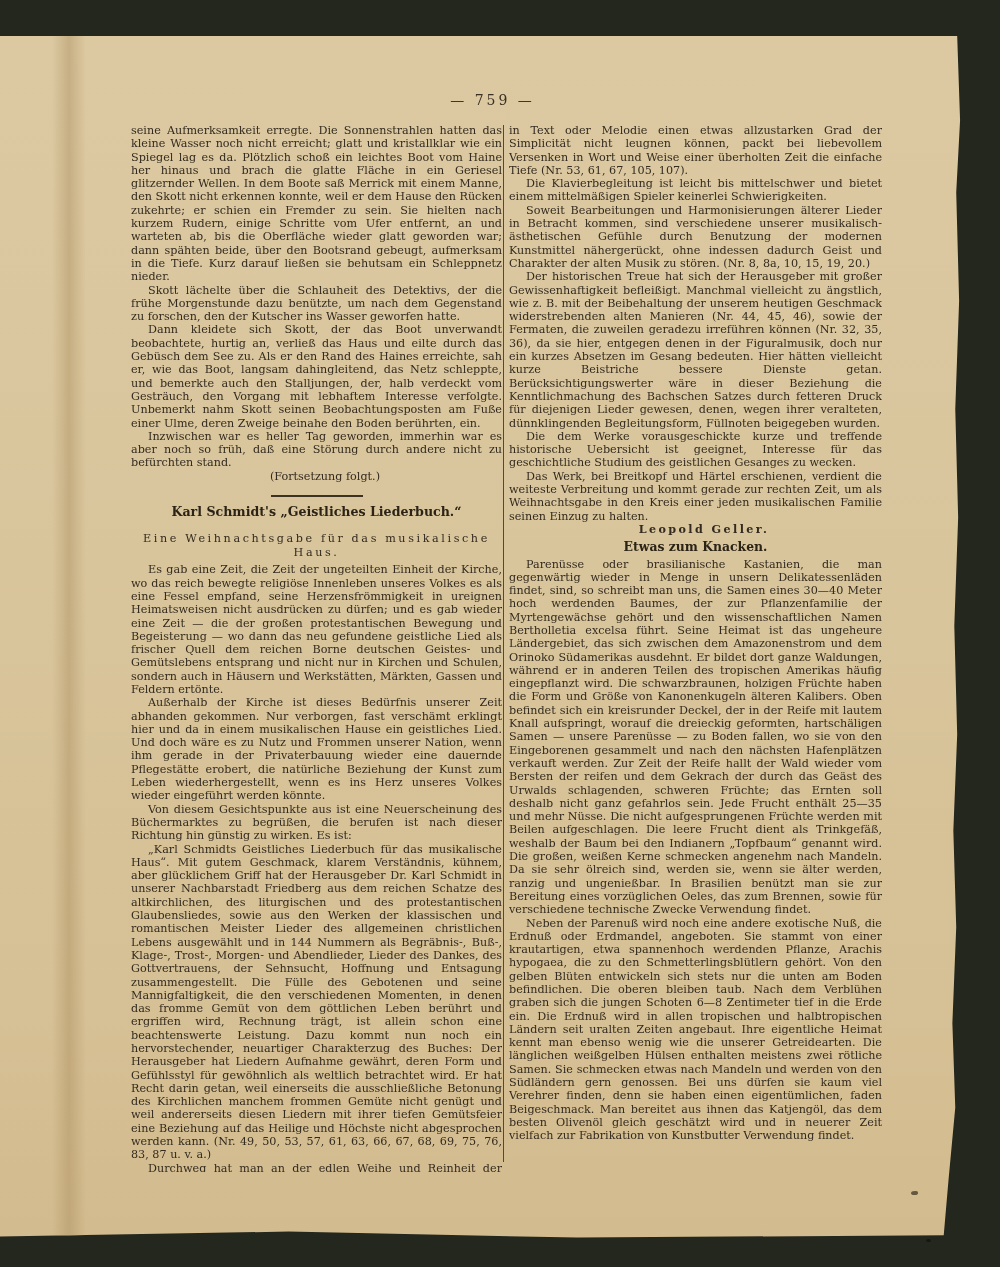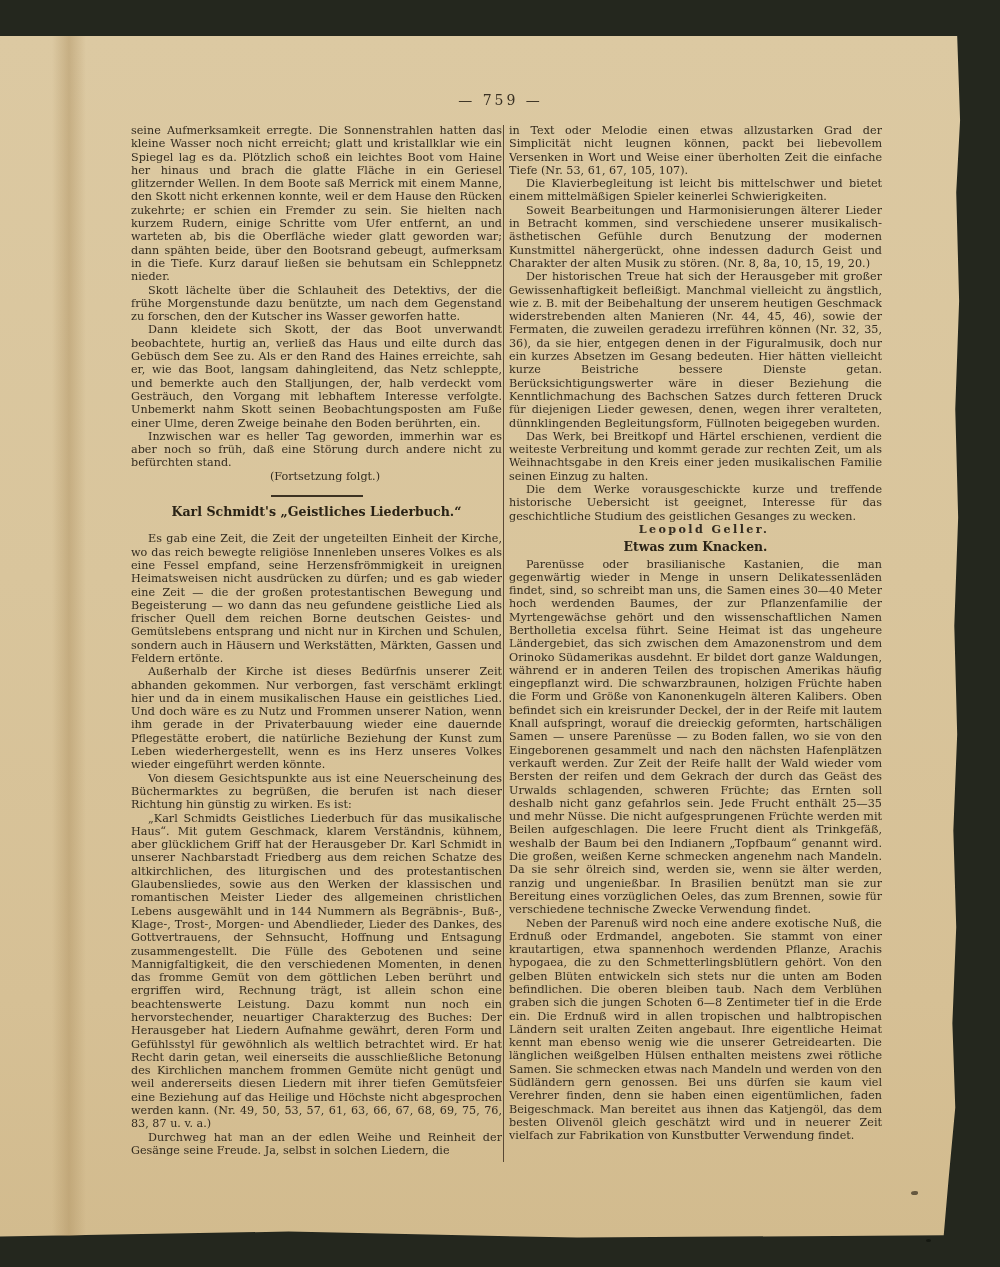"— 759 —" .page-number { padding-left: 8px -> none }
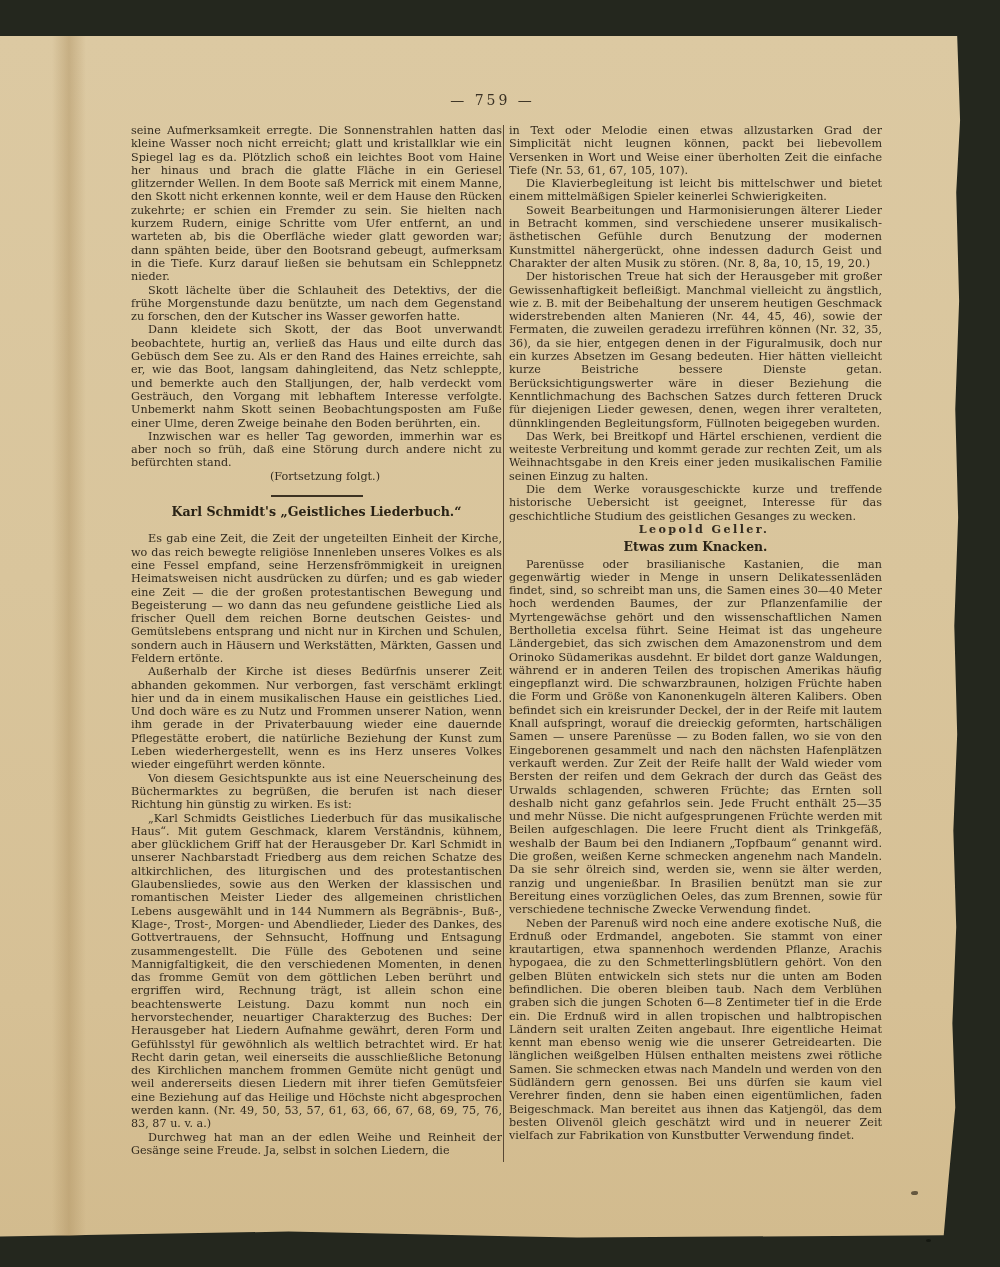"Das Werk, bei Breitkopf und" p.para { order: before "Die dem Werke vorausgeschickte kurze" -> after "Die dem Werke vorausgeschickte kurze" }
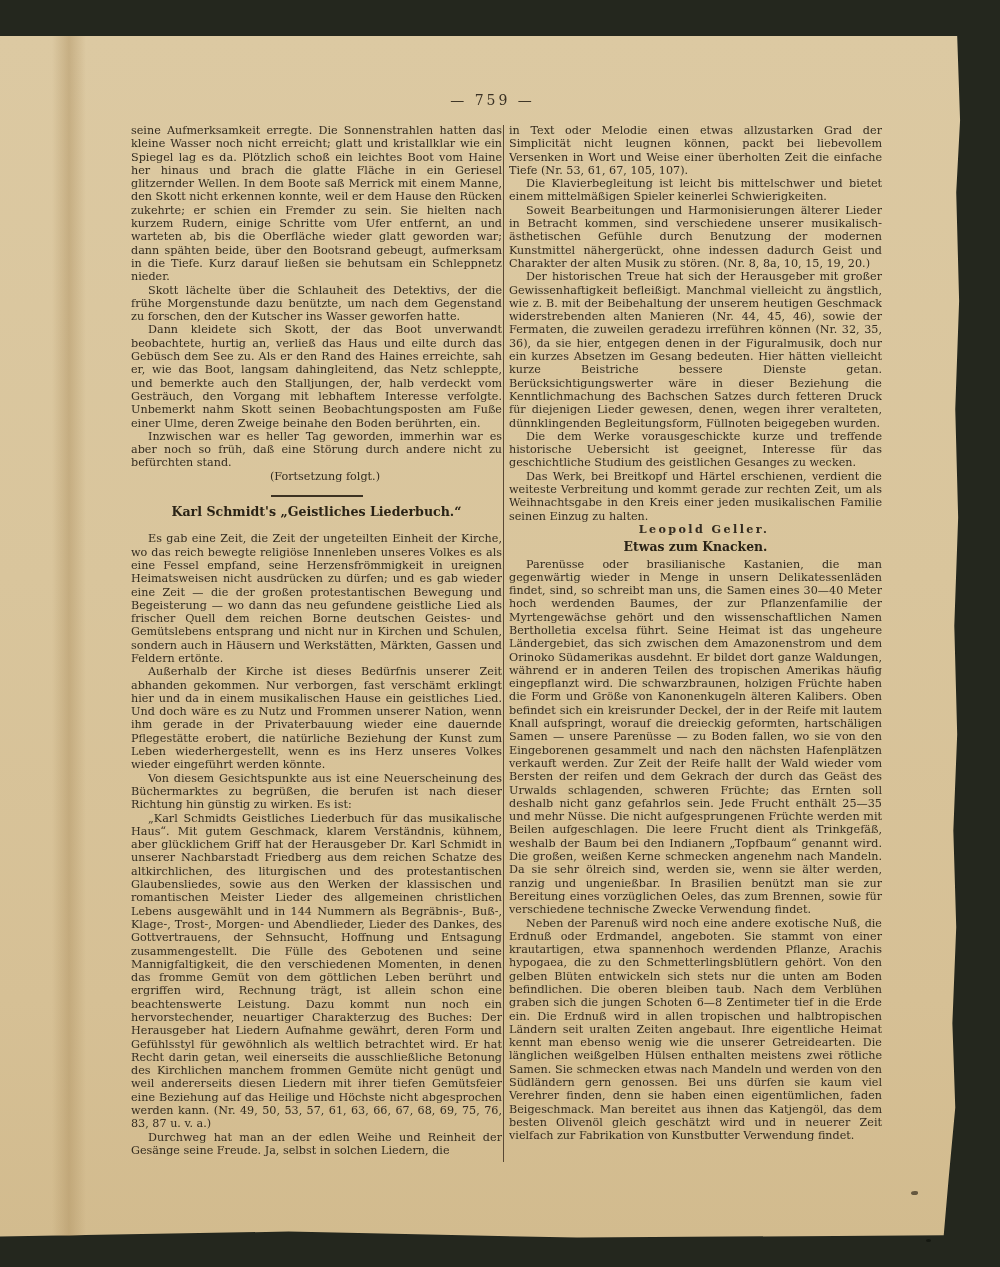"Eine Weihnachtsgabe für das musikalische" p.review-subtitle { html: none -> <p>Eine Weihnachtsgabe für das musikalische Haus.</p> }
